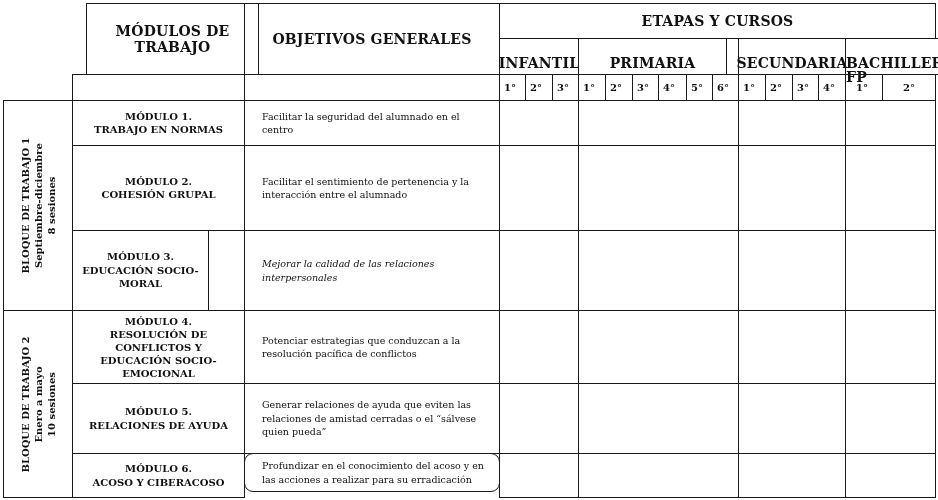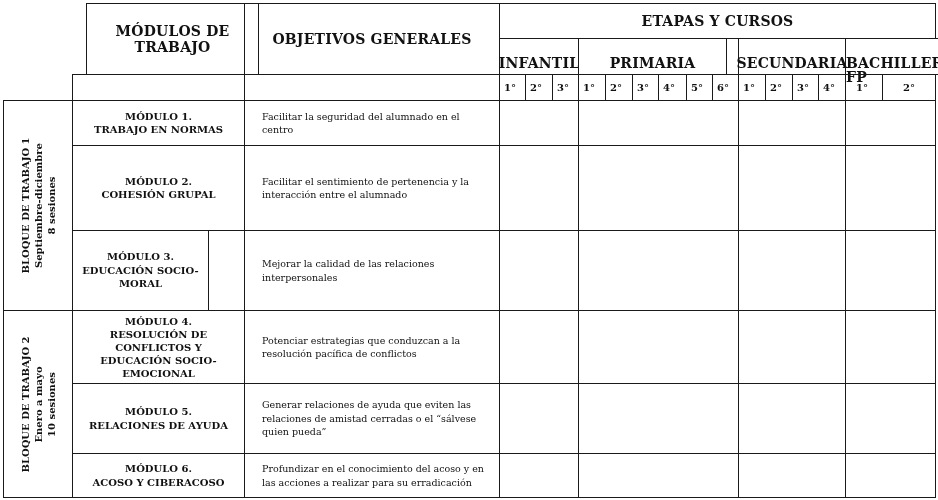"Mejorar la calidad de las" div.cell { font-style: none -> italic }
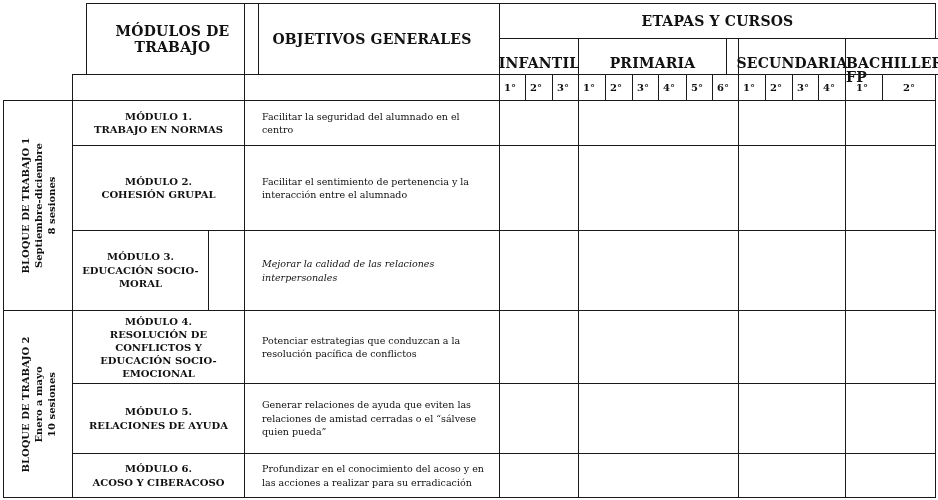"Profundizar en el conocimiento del" div.cell { border-radius: none -> 9px; height: 45px -> 39px }
